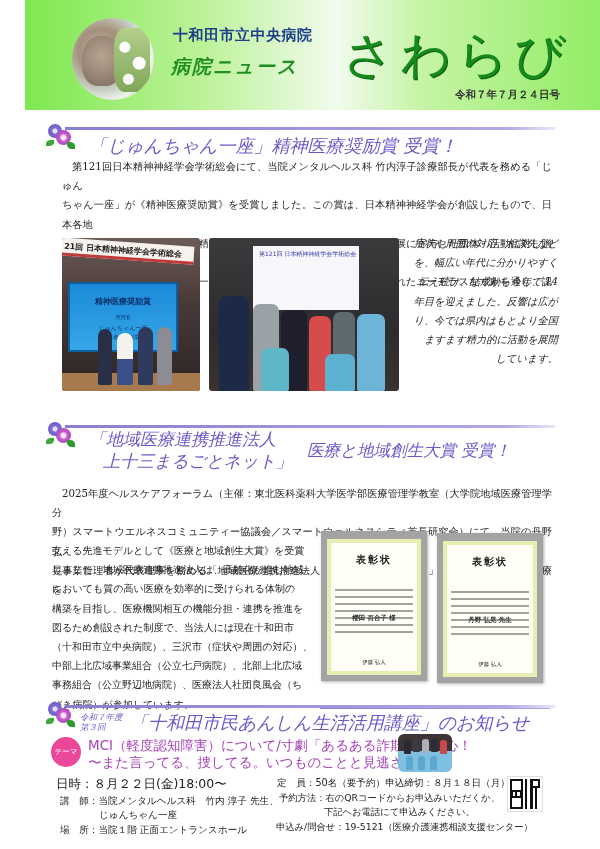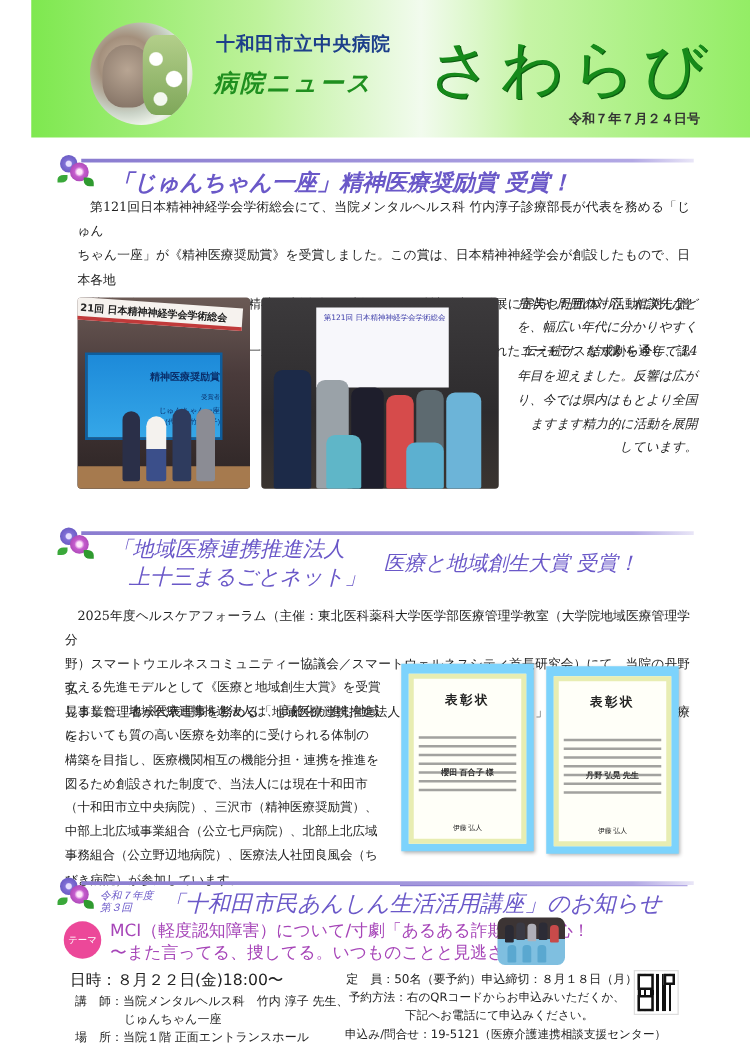"「じゅんちゃん一座」精神医療奨励賞 受賞！" div.sec-head { font-weight: bold -> none }
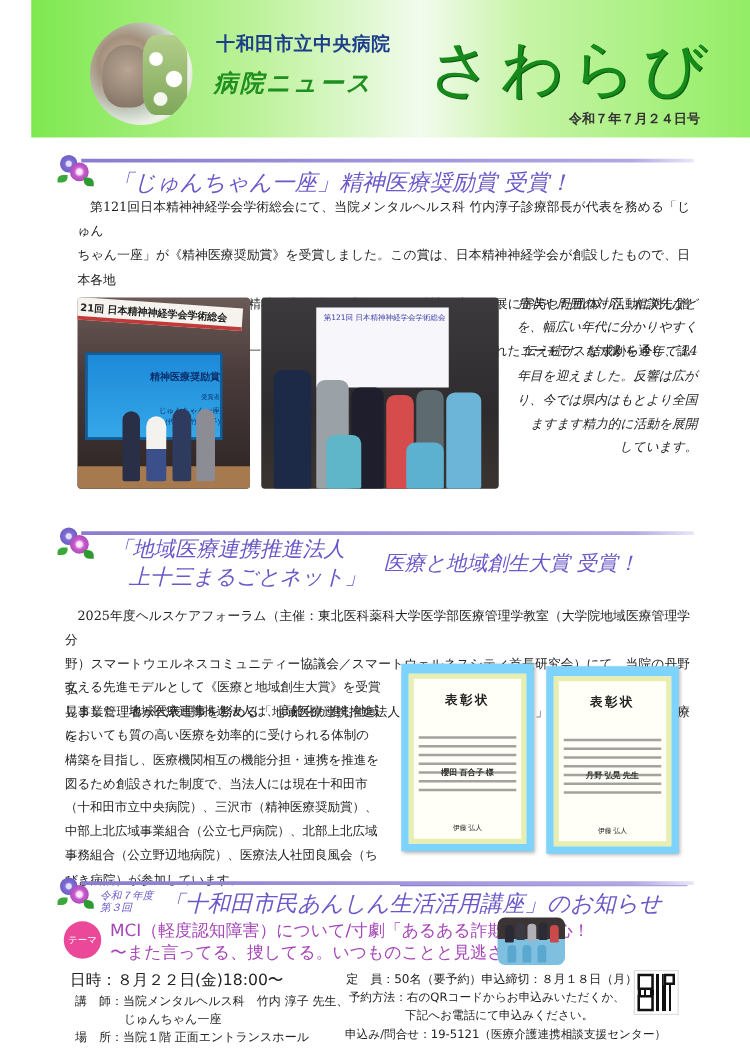"精神医療奨励賞" .photo1 .screen-text { font-family: Liberation Sans, sans-serif -> Liberation Mono, monospace; text-align: right -> center }
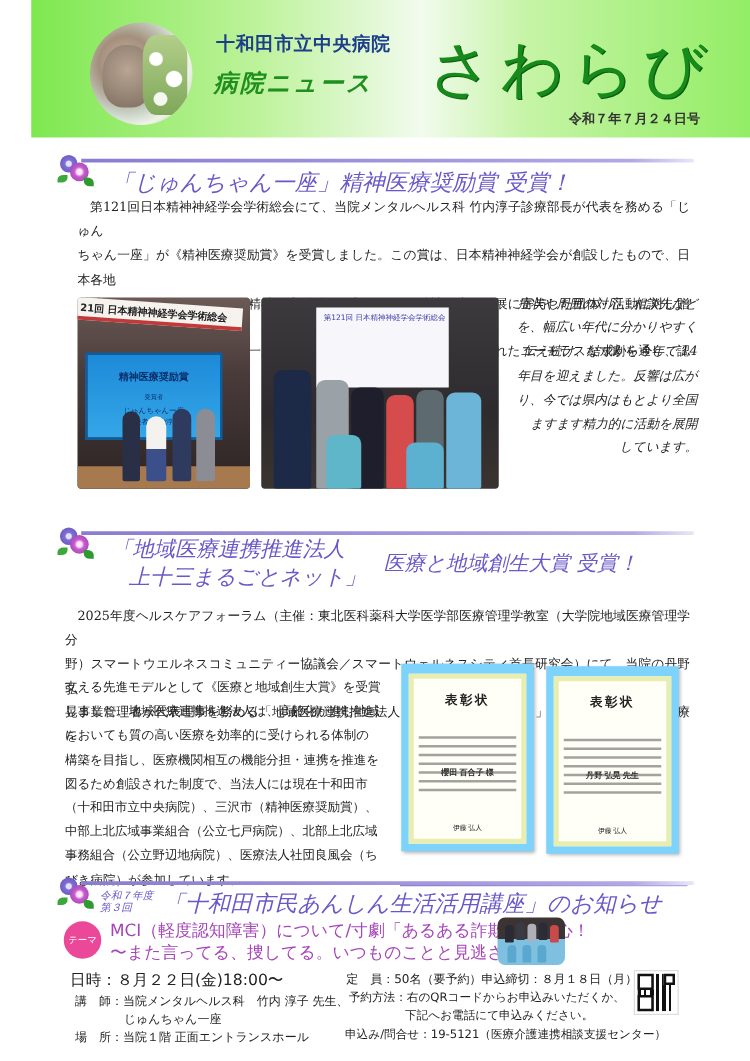"表彰状" .cert { background: #7dd3fc -> #a3a3a3; font-family: Liberation Serif, serif -> none }
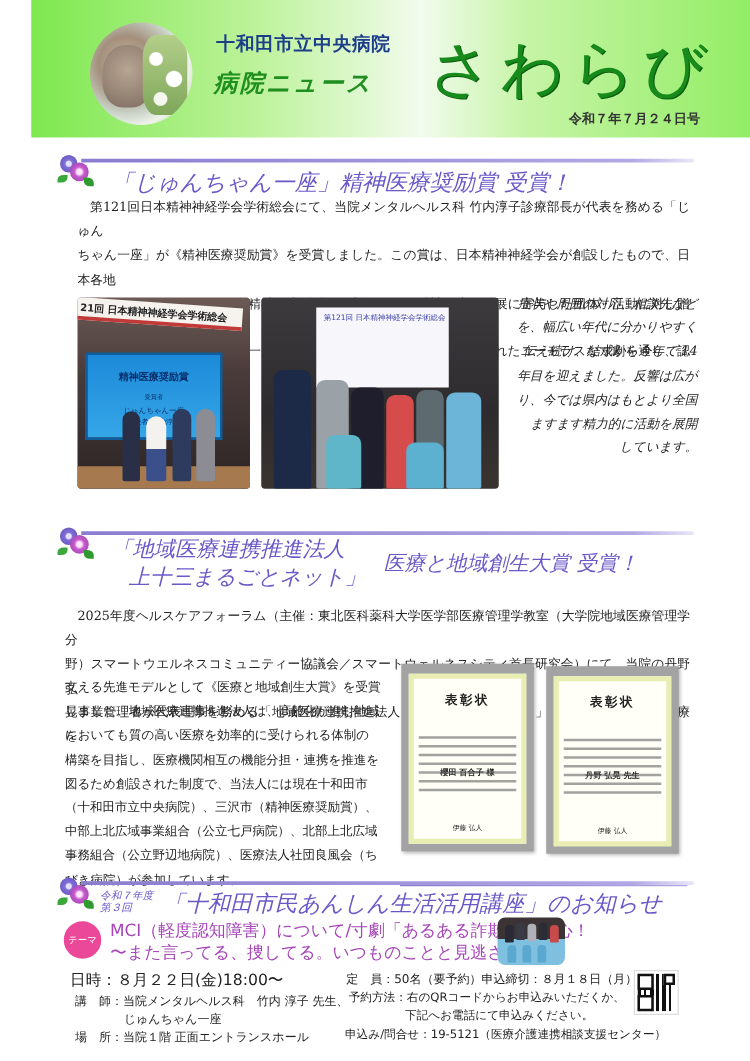"（十和田市立中央病院）、三沢市（精神医療奨励賞）、" div { text: 精神医療奨励賞 -> 症状や周囲の対応 }
